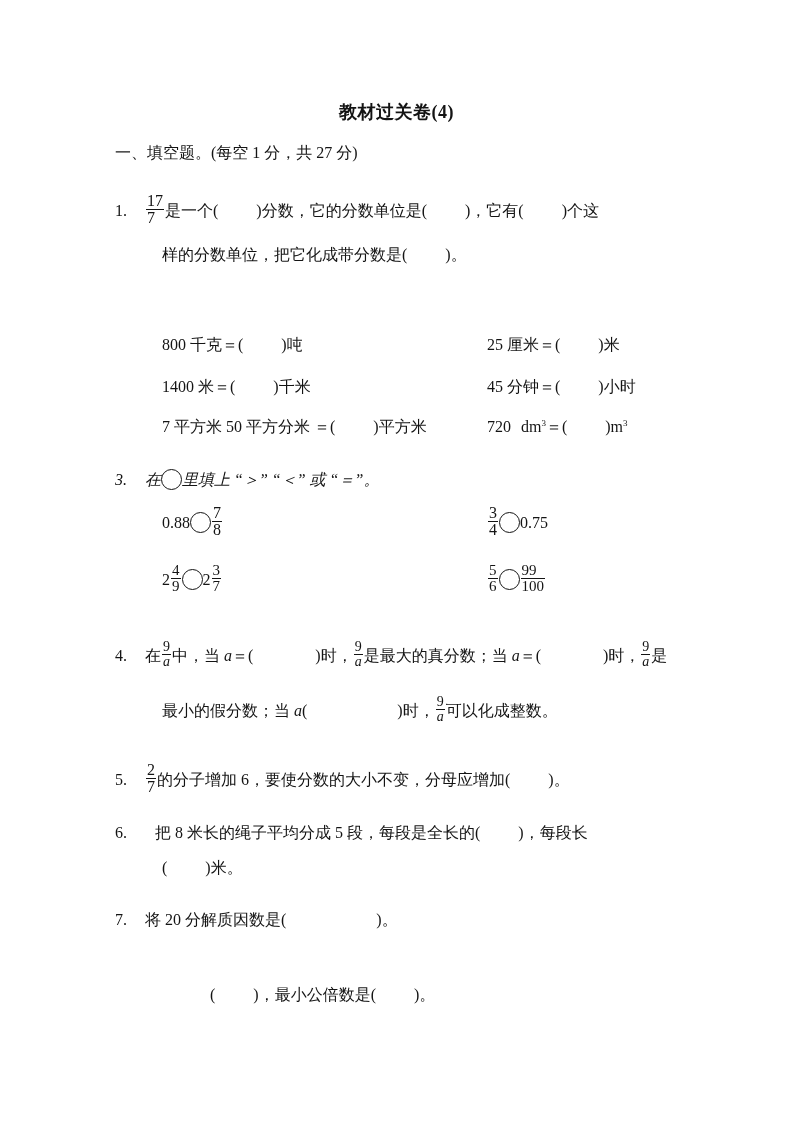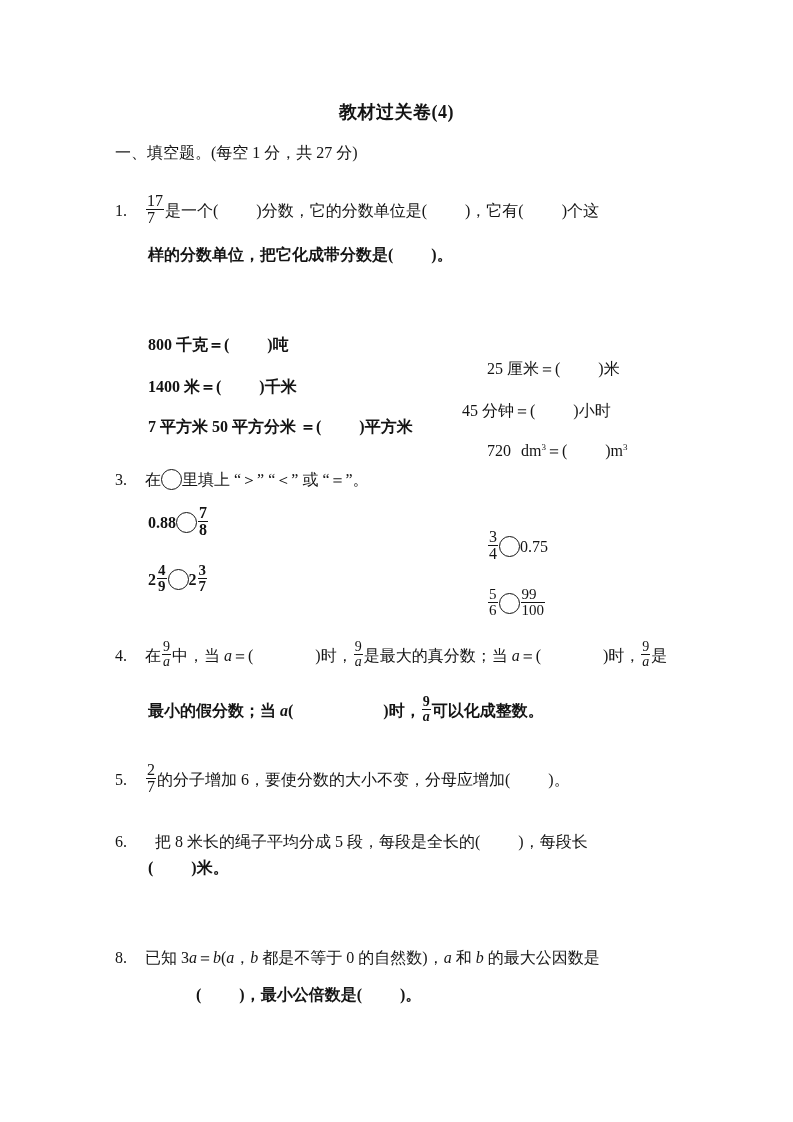"样的分数单位，把它化成带分数是( )。" .line2 { font-weight: bold -> none; left: 148px -> 162px }
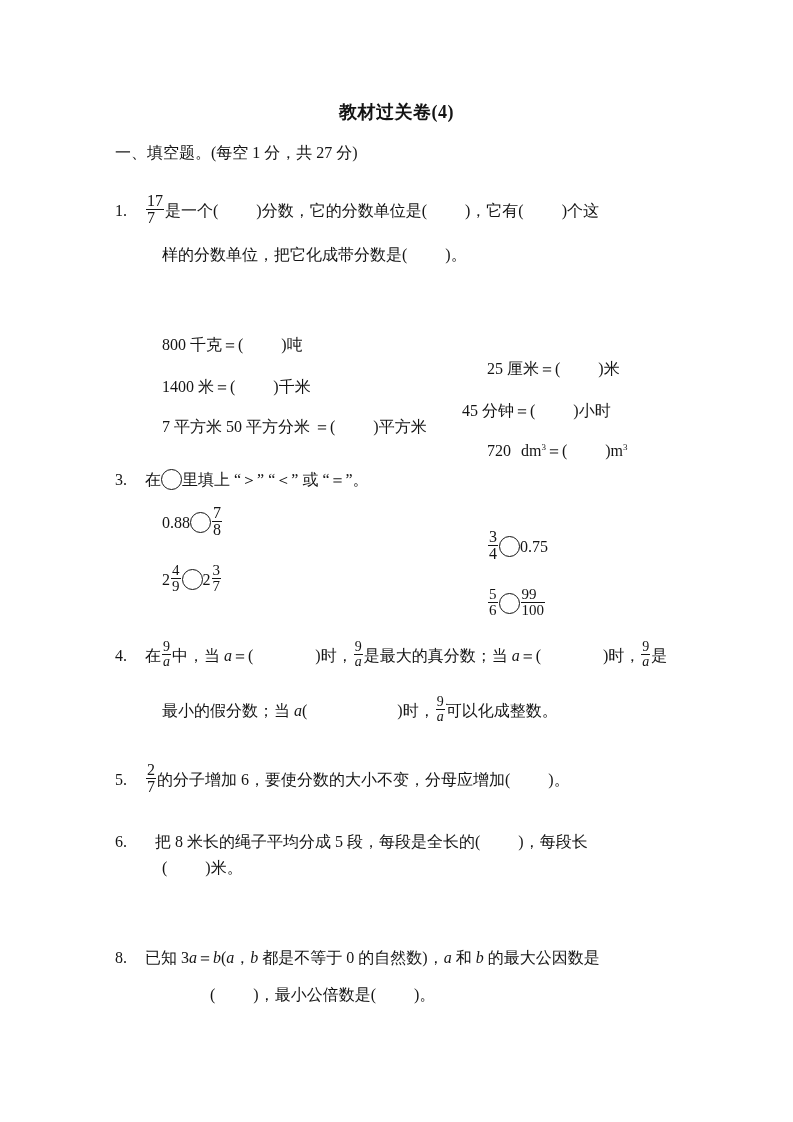"25 厘米＝( )米" .unit-col { margin-top: 24px -> none }
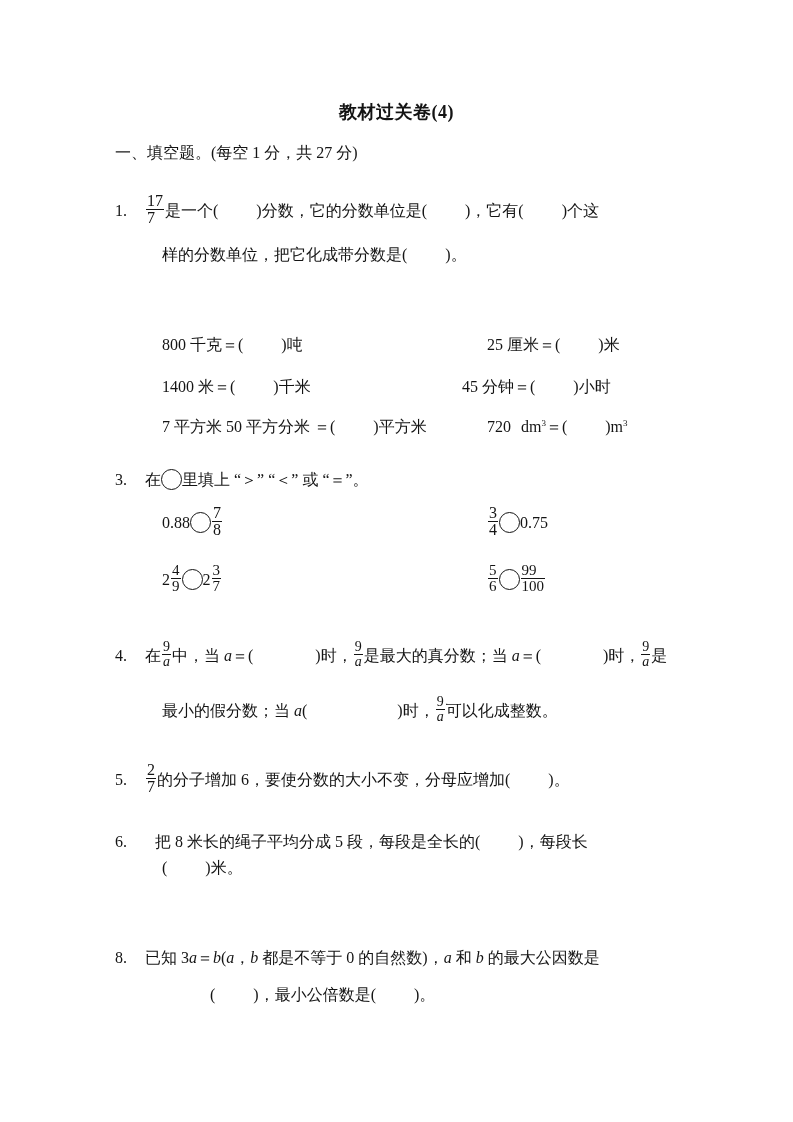"45 分钟＝( )小时" div.unit-col { left: 462px -> 487px }
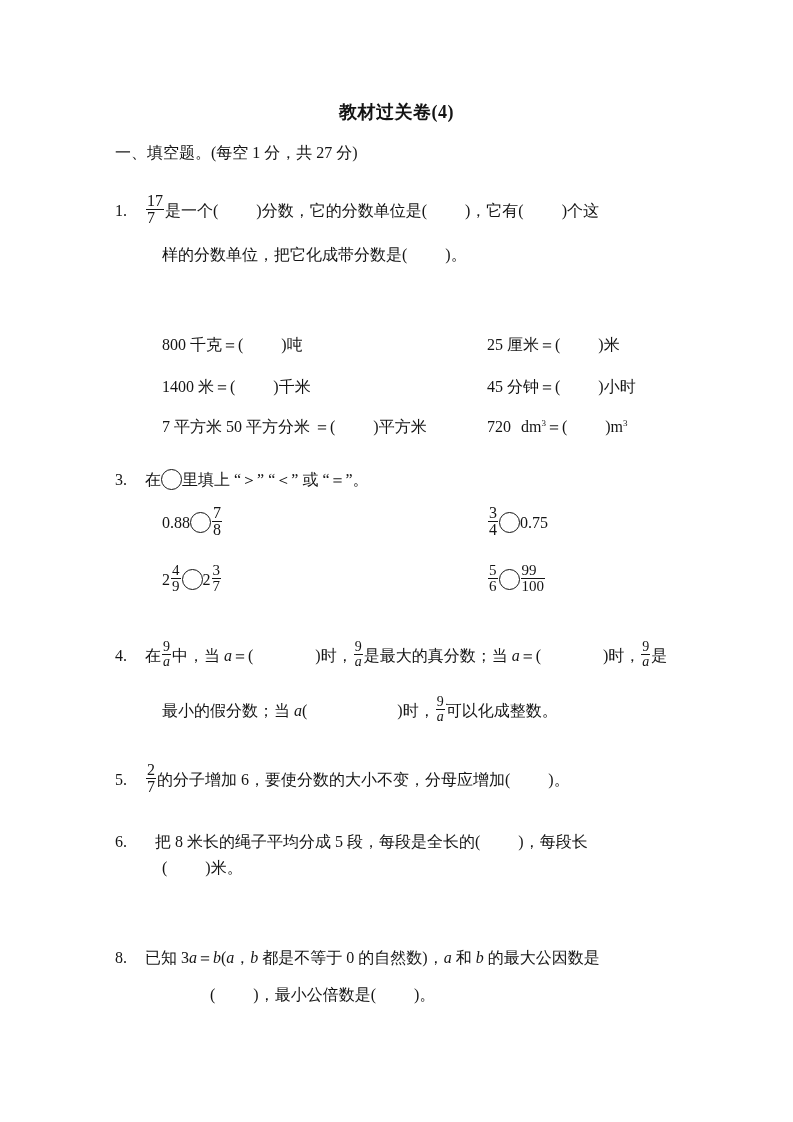"3. 在 里填上 “＞” “＜”" div.q { font-style: none -> italic }
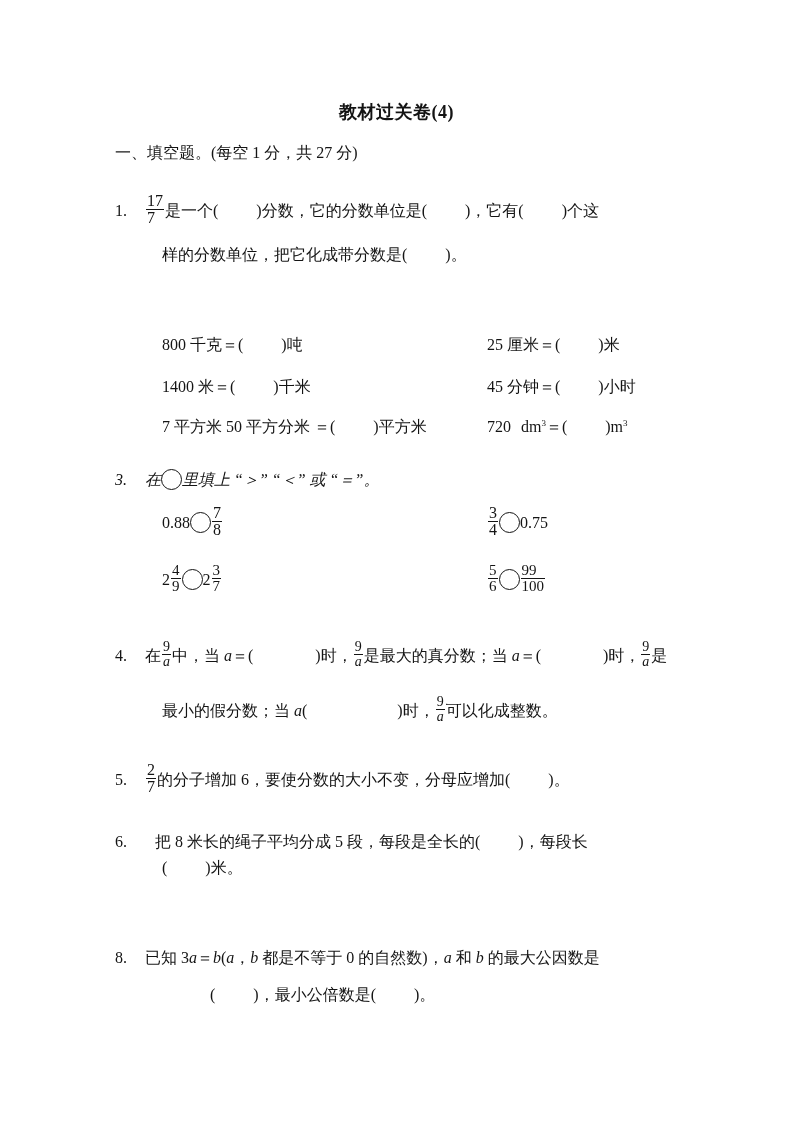"6. 把 8 米长的绳子平均分成 5" div.q { margin-top: 9px -> none }
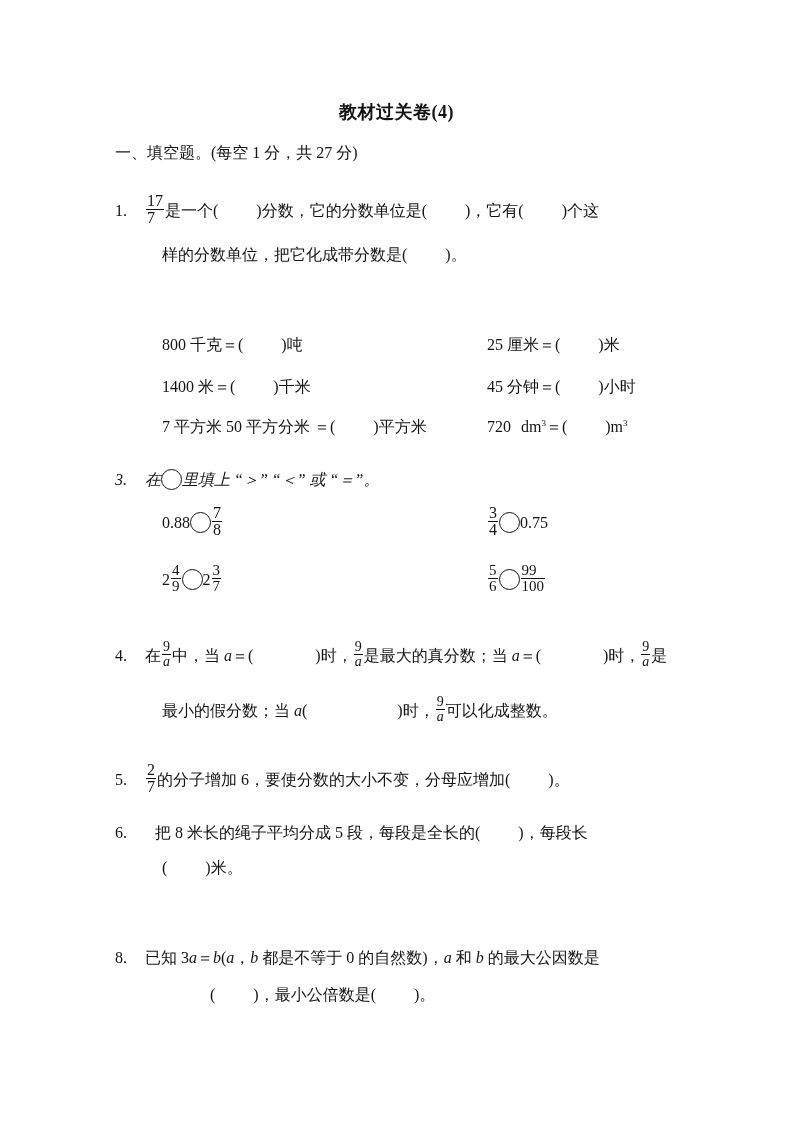"7. 将 20 分解质因数是( )。" div.q { html: none -> <div> <span>7.</span><span>将 20 分解质因数是(</span><span></span><span>)。</span> </div> }
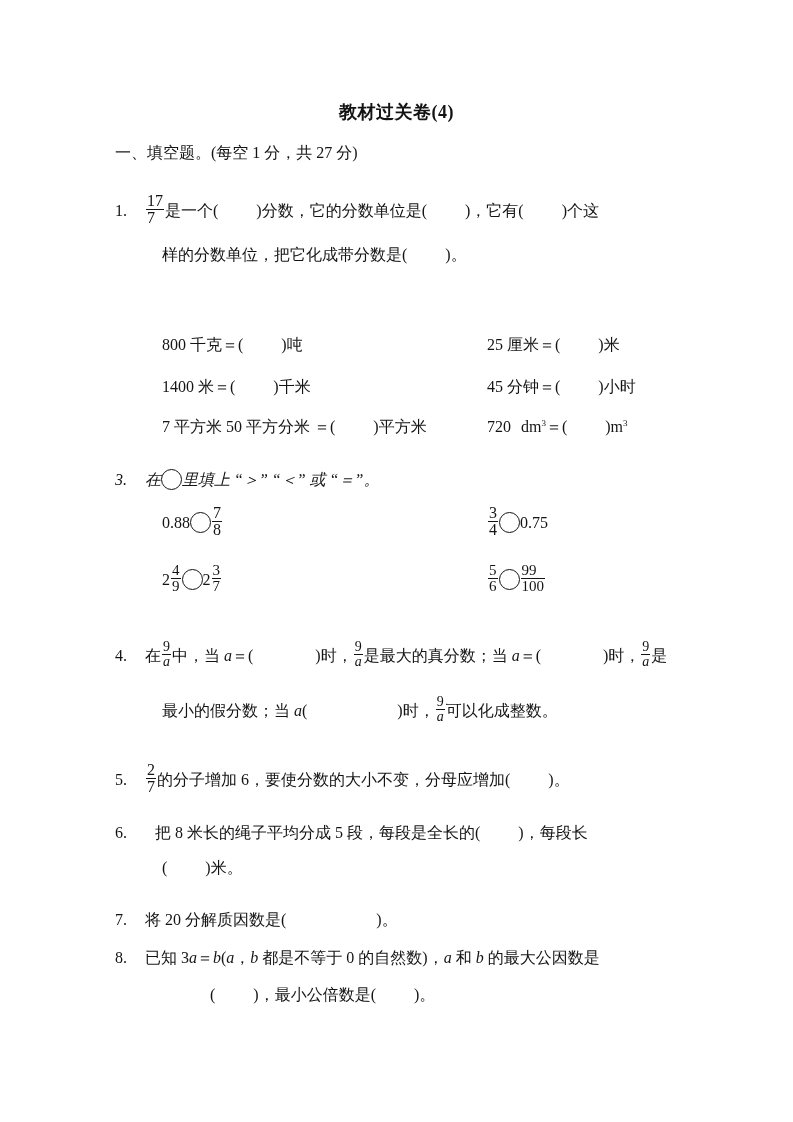"8. 已知 3a＝b(a，b 都是不等于 0" div.q { html: <div> <span>8.</span><span>已知 3</span><span>a</span><span>＝</span><span>b</span><span>(</span><span>a</span><span>，</span><span>b</span><span> 都是不等于 0 的自然数)，</span><span>a</span><span> 和 </span><span>b</span><span> 的最大公因数是</span> </div> -> none }
